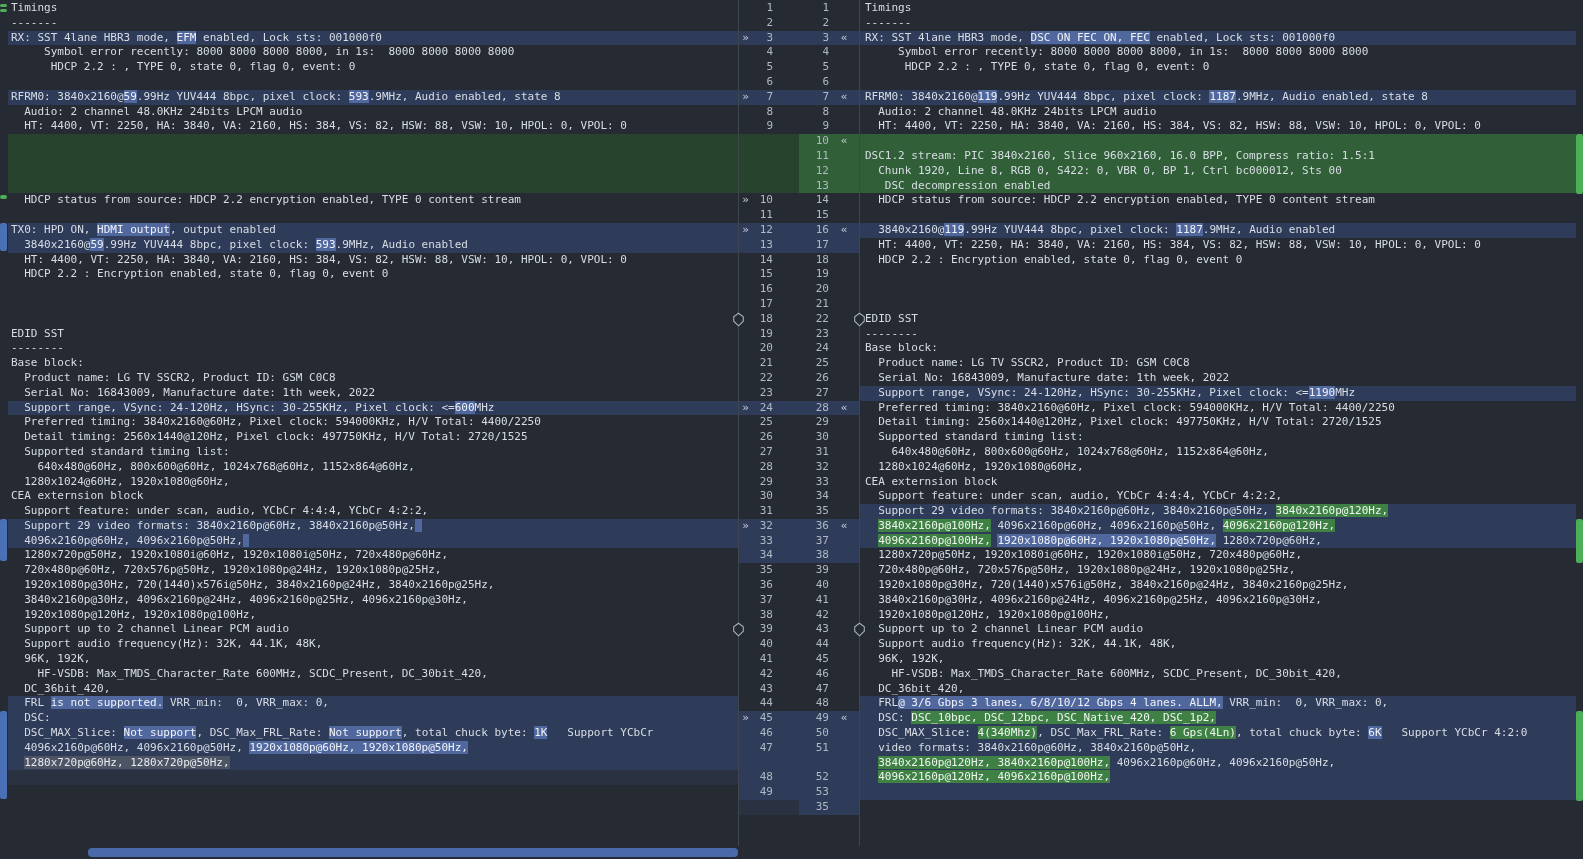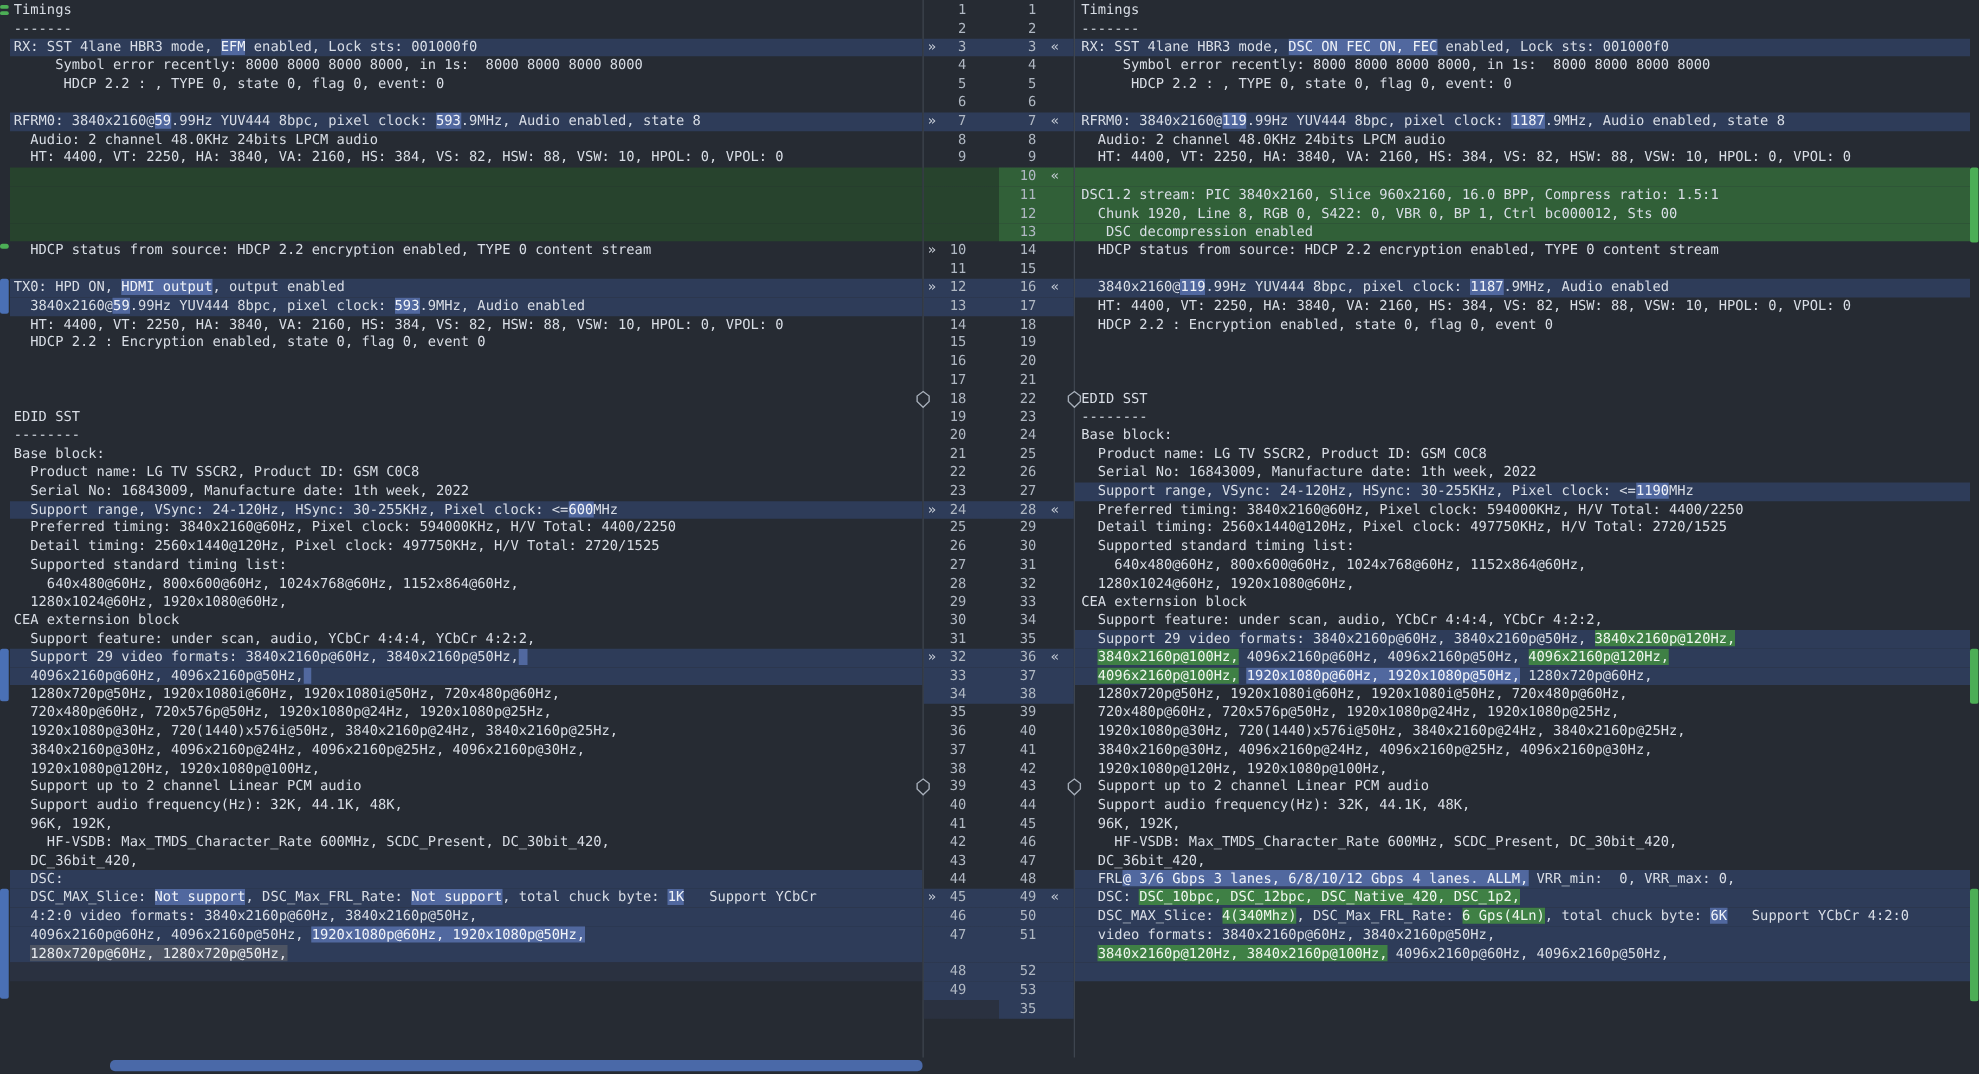"FRL is not supported. VRR_min:" div.row { html: none -> <div><span> FRL </span><span>is not supported.</span><span> VRR_min: 0, VRR_max: 0,</span></div> }
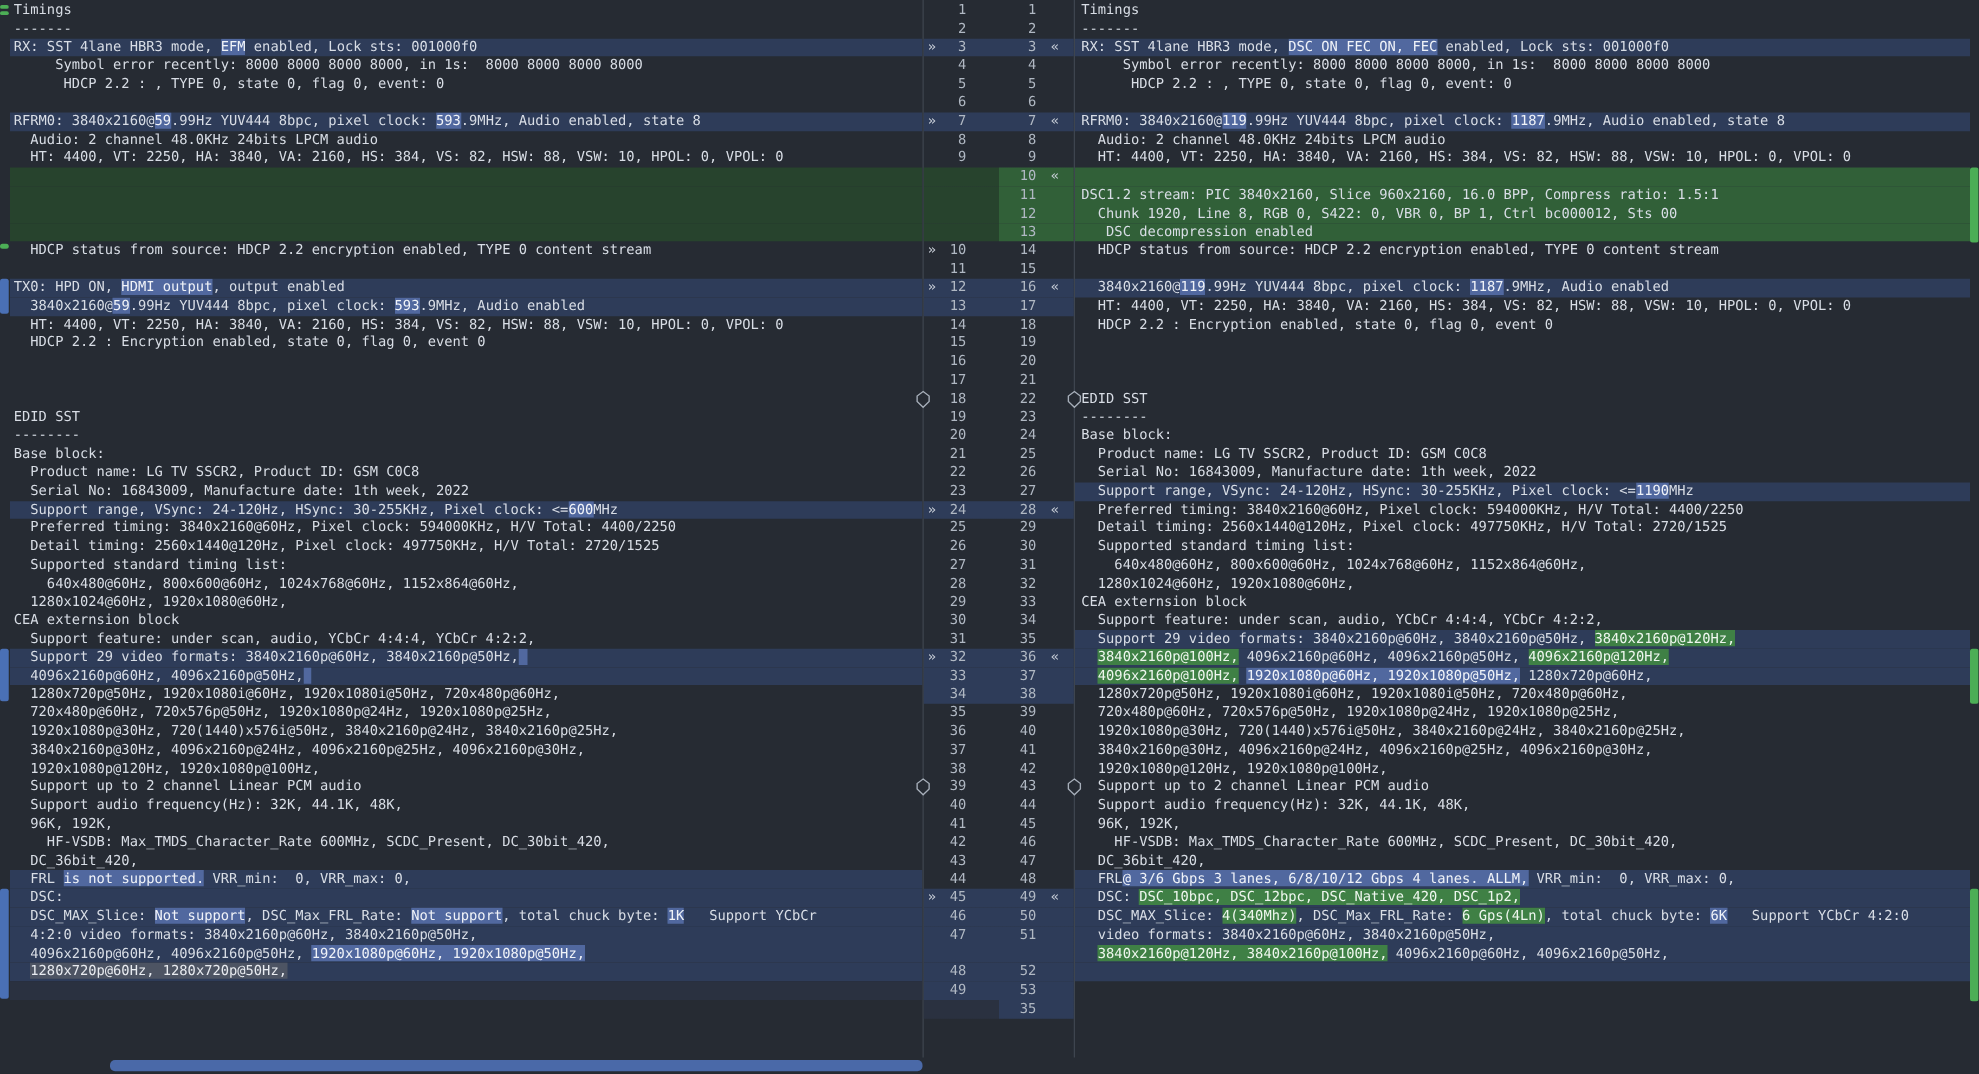"4:2:0 video formats: 3840x2160p@60Hz," div.row { html: <div><span> 4:2:0 video formats: 3840x2160p@60Hz, 3840x2160p@50Hz,</span></div> -> none }
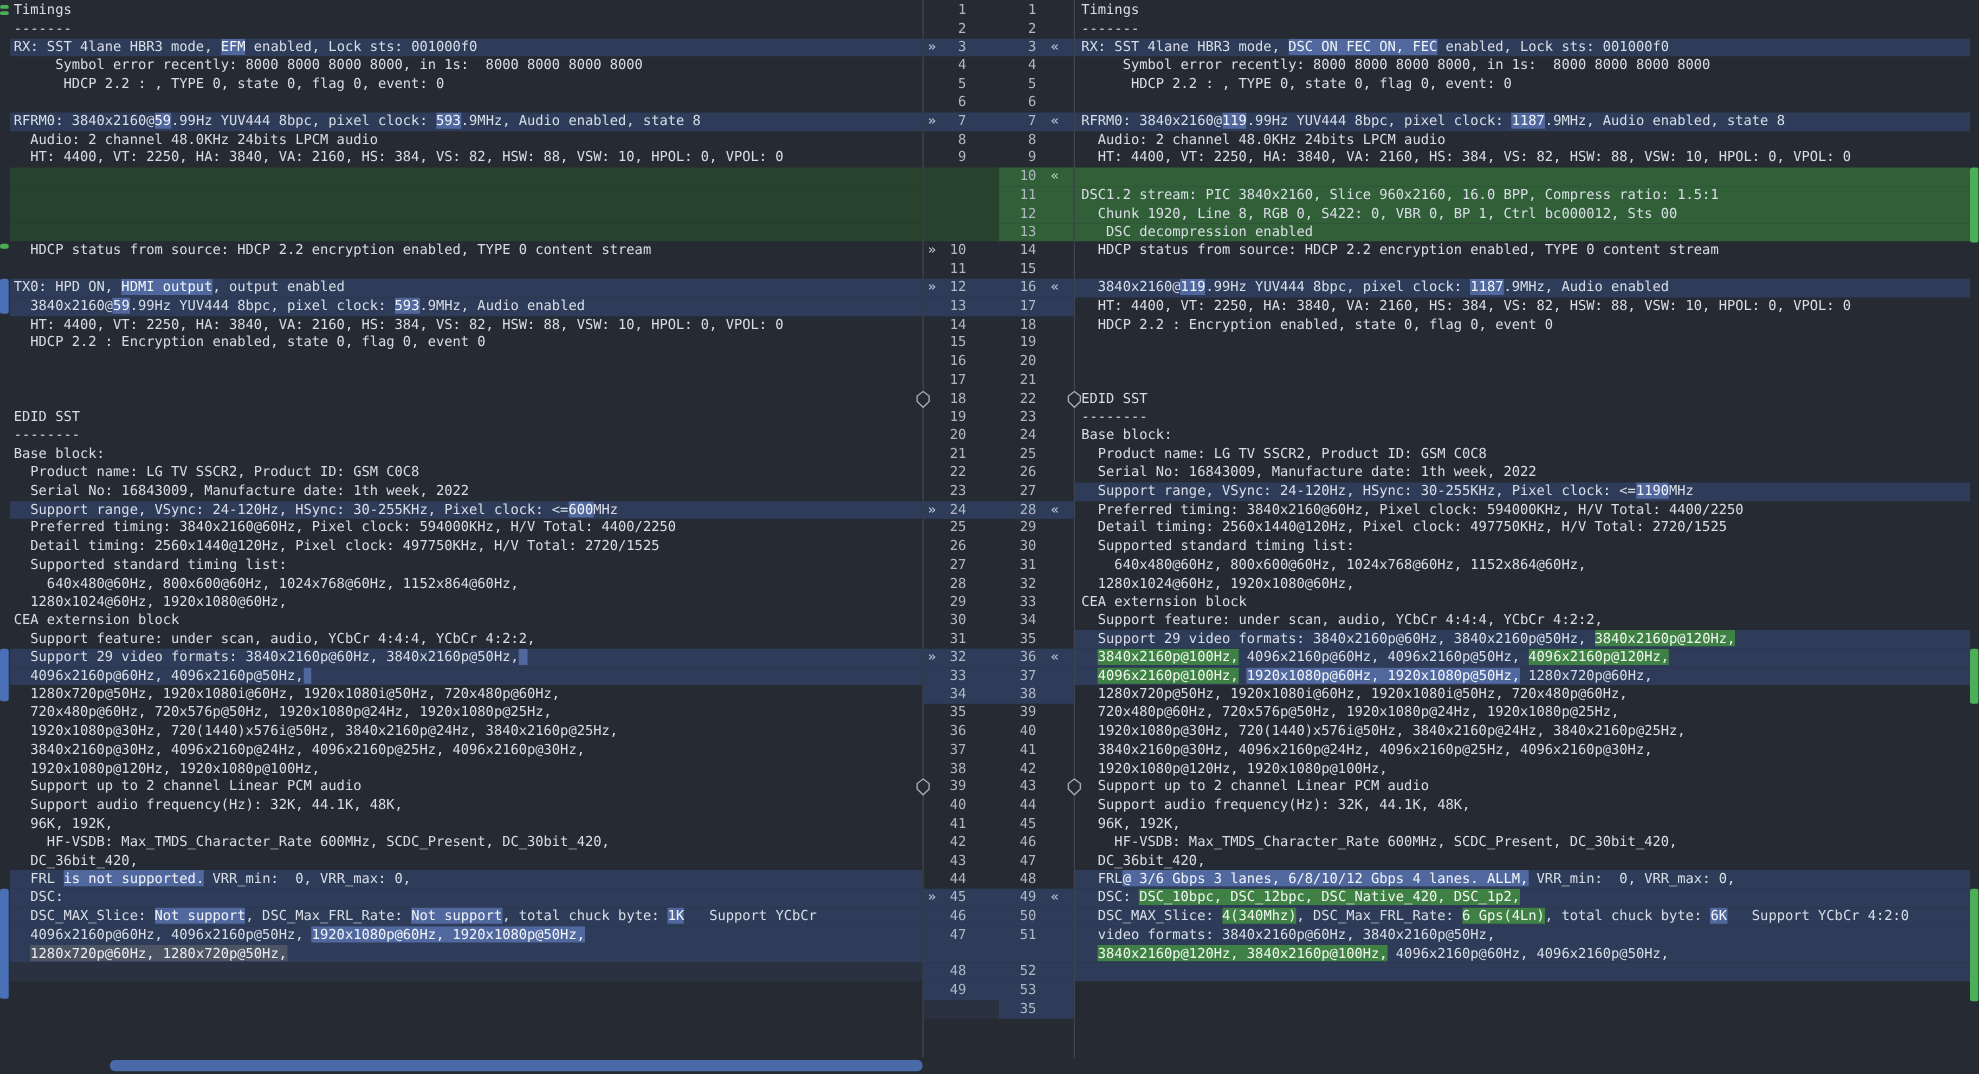"4096x2160p@120Hz, 4096x2160p@100Hz," div.row { html: none -> <div><span> </span><span>4096x2160p@120Hz, 4096x2160p@100Hz,</span></div> }
